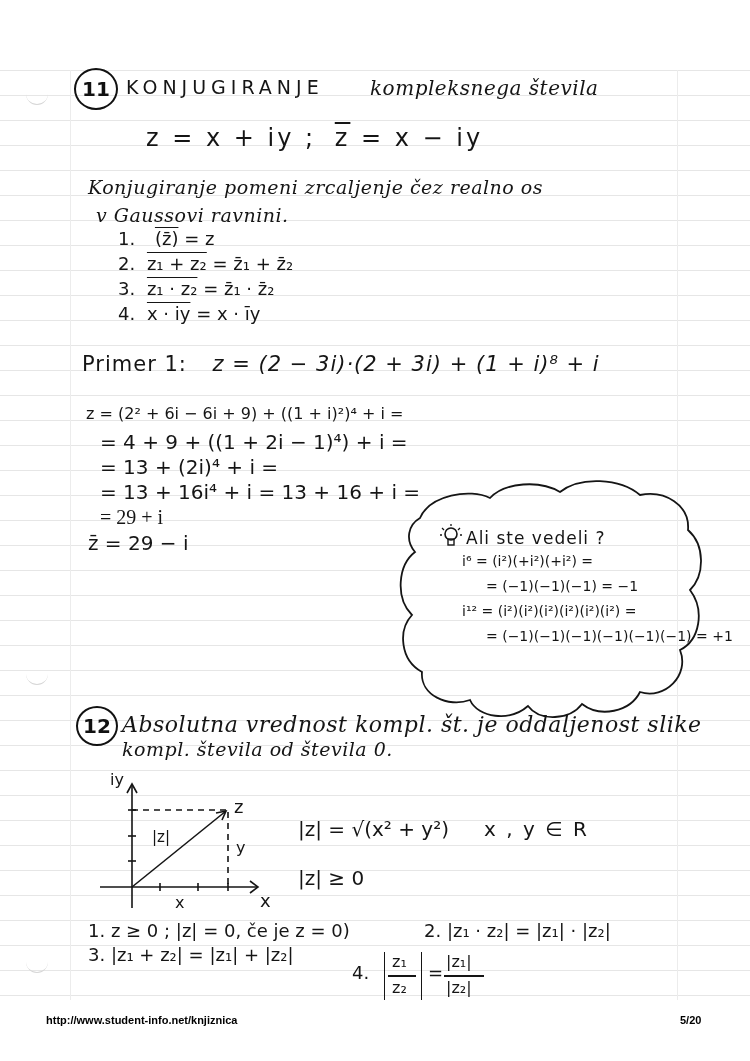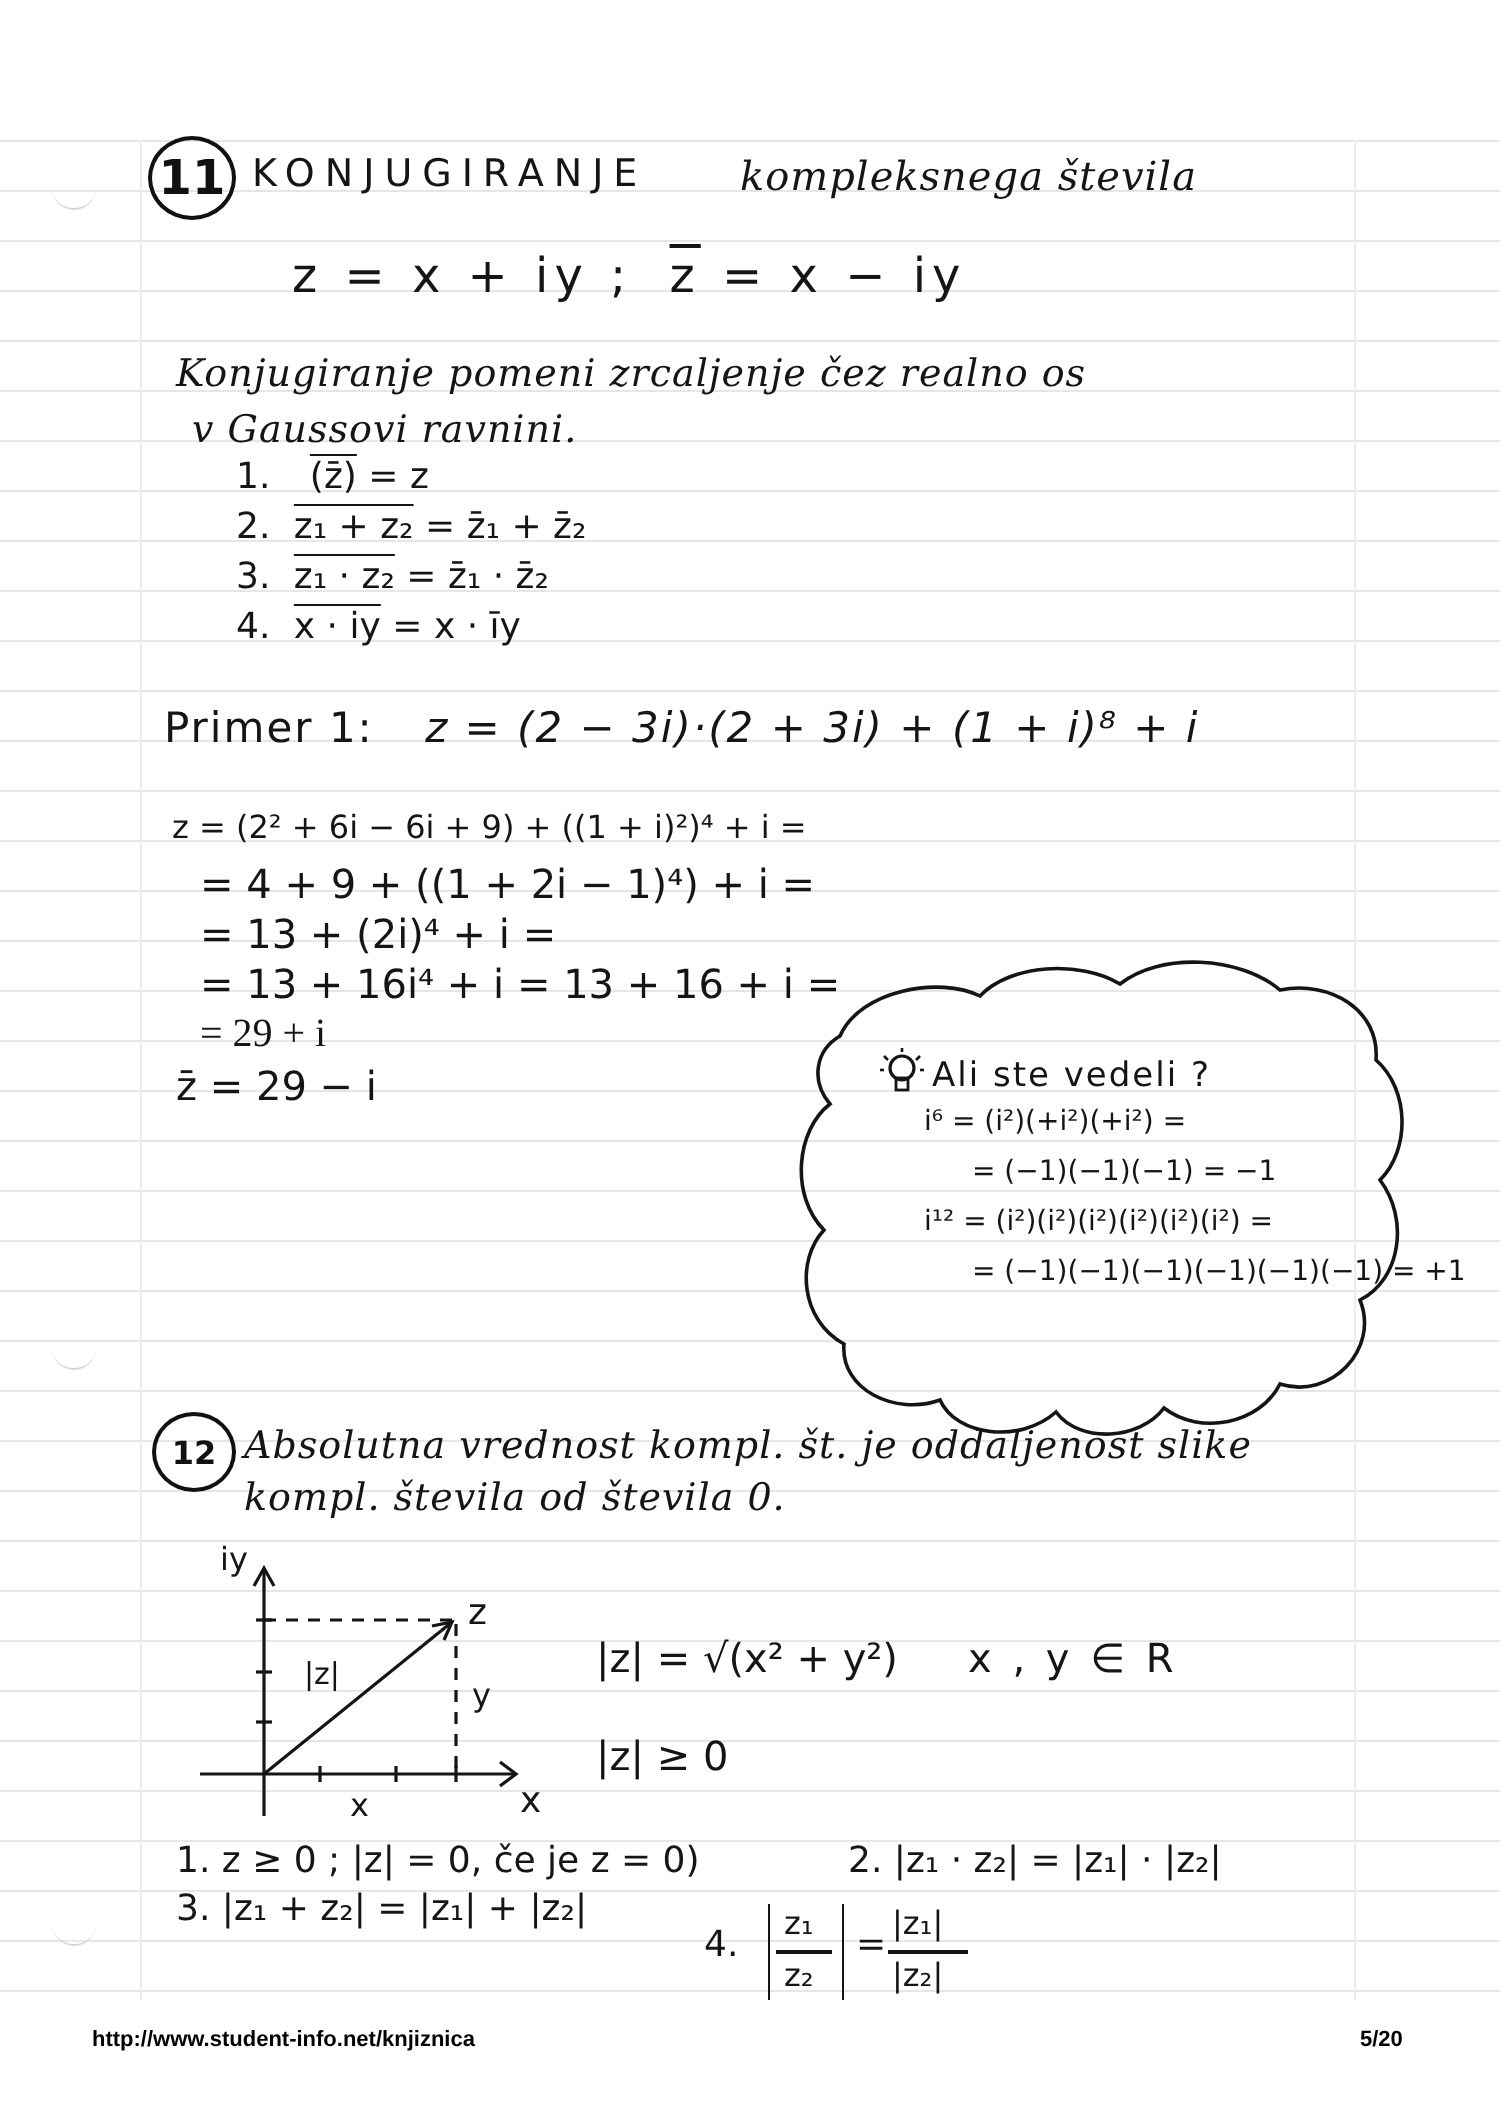"11" div.circle-num { font-size: 24px -> 20px }
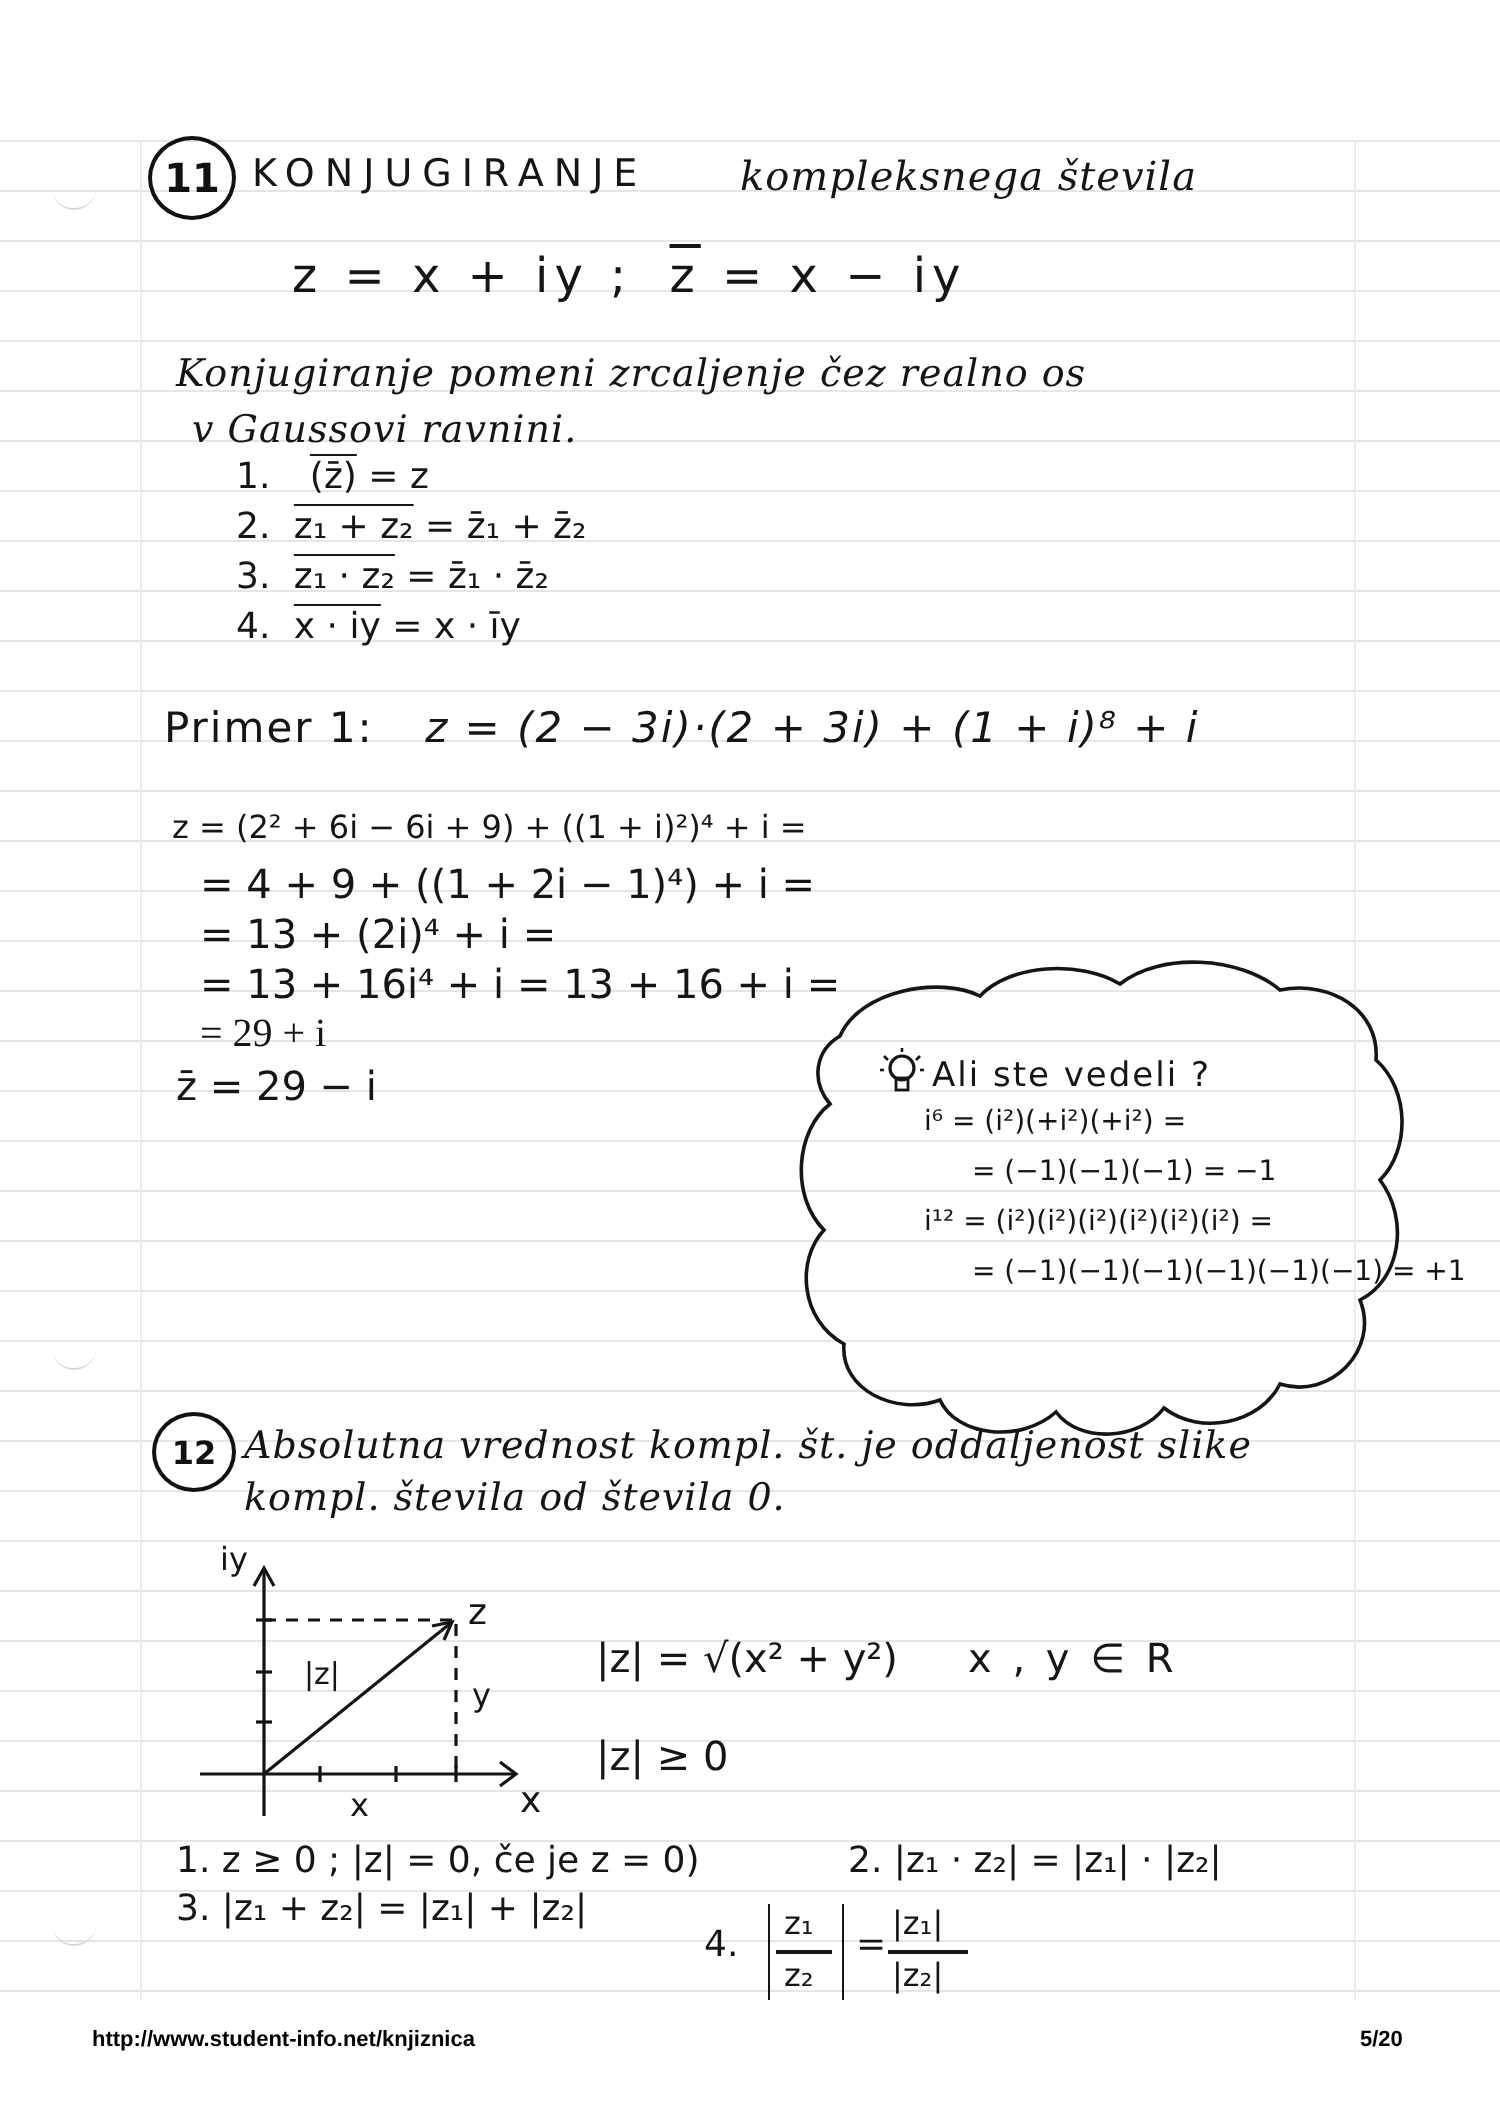"12" div.circle-num { font-size: 16px -> 20px }
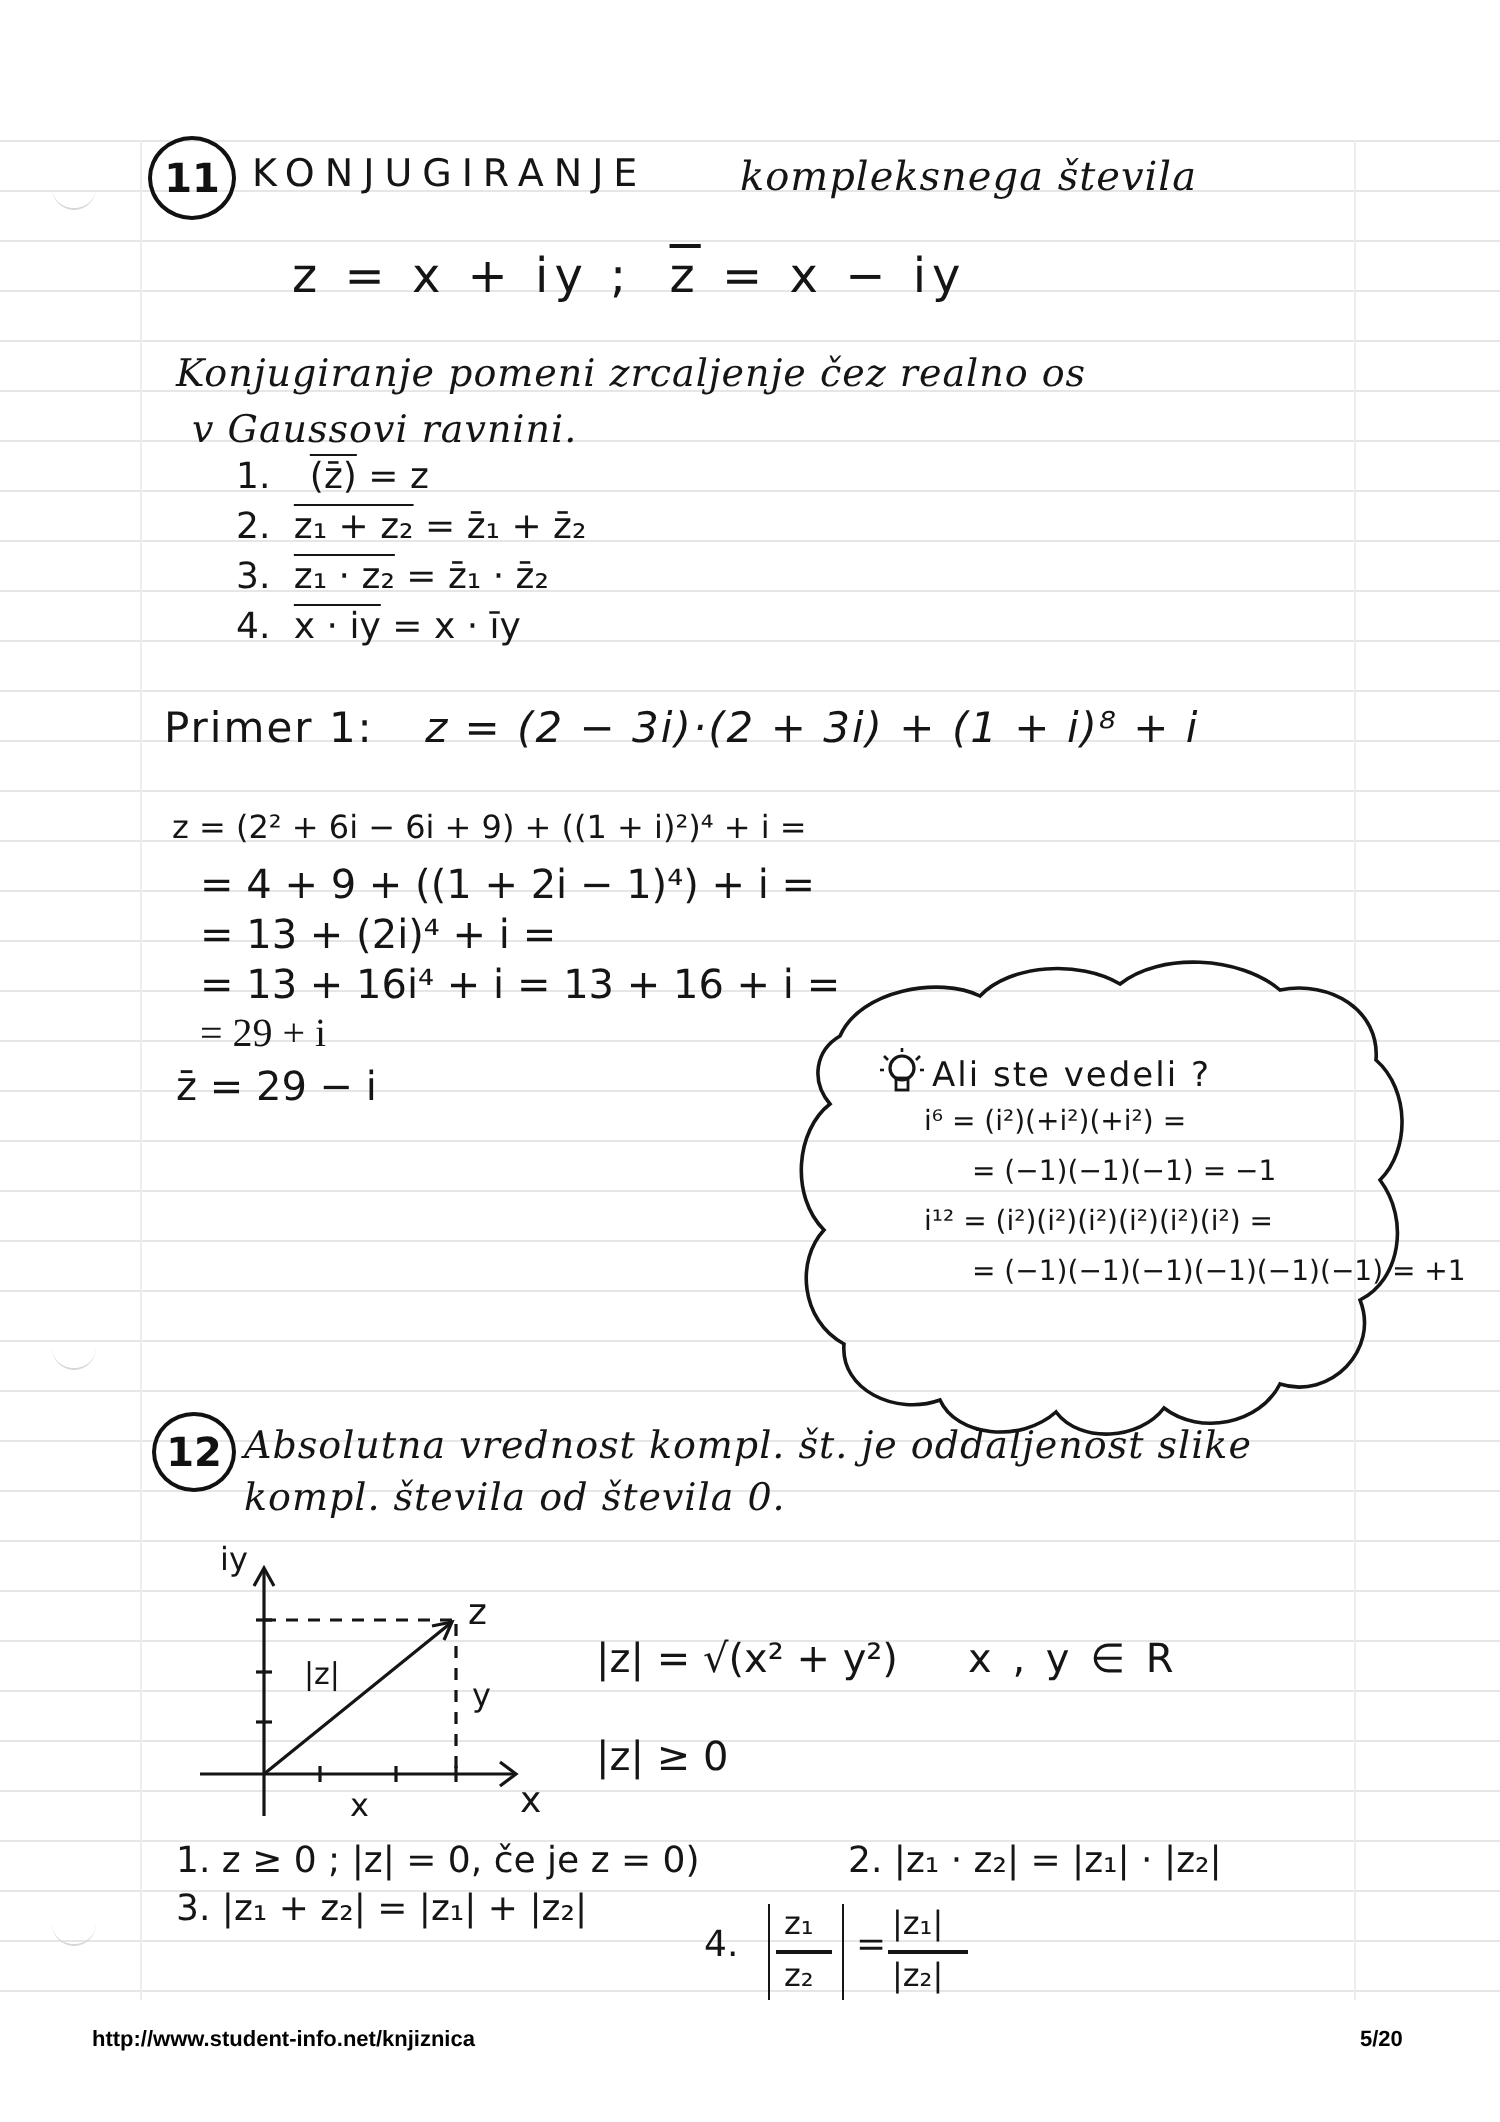"Absolutna vrednost kompl. št. je" div.hw { font-size: 19px -> 22px }
